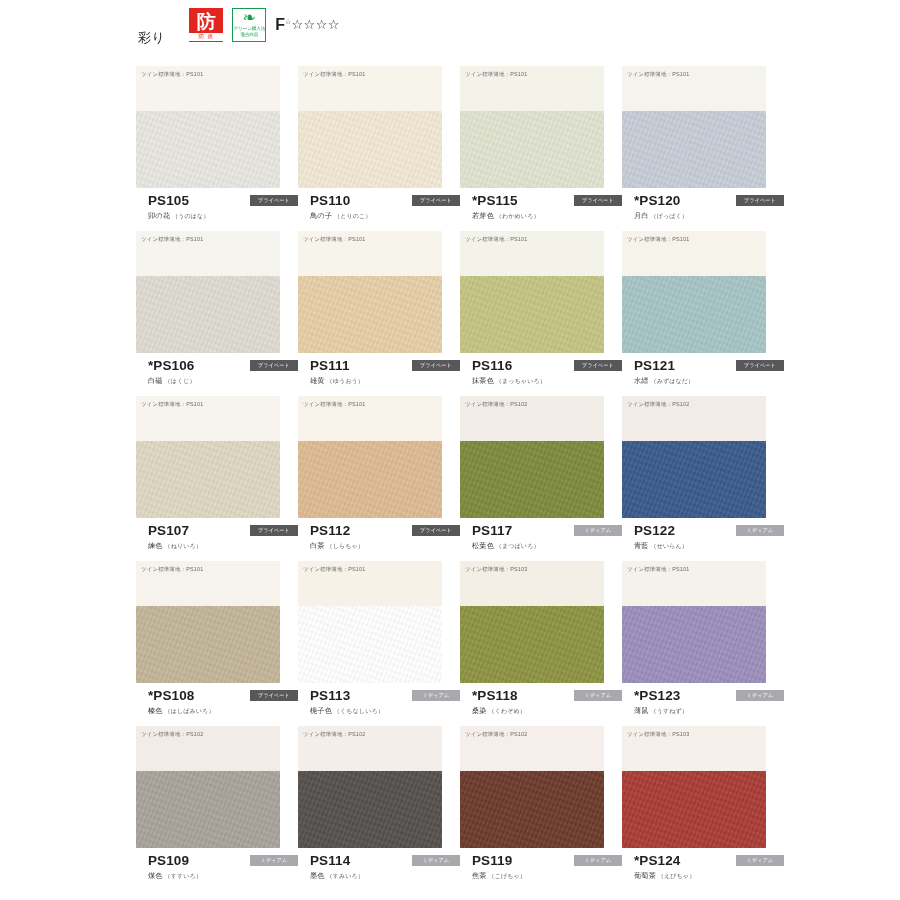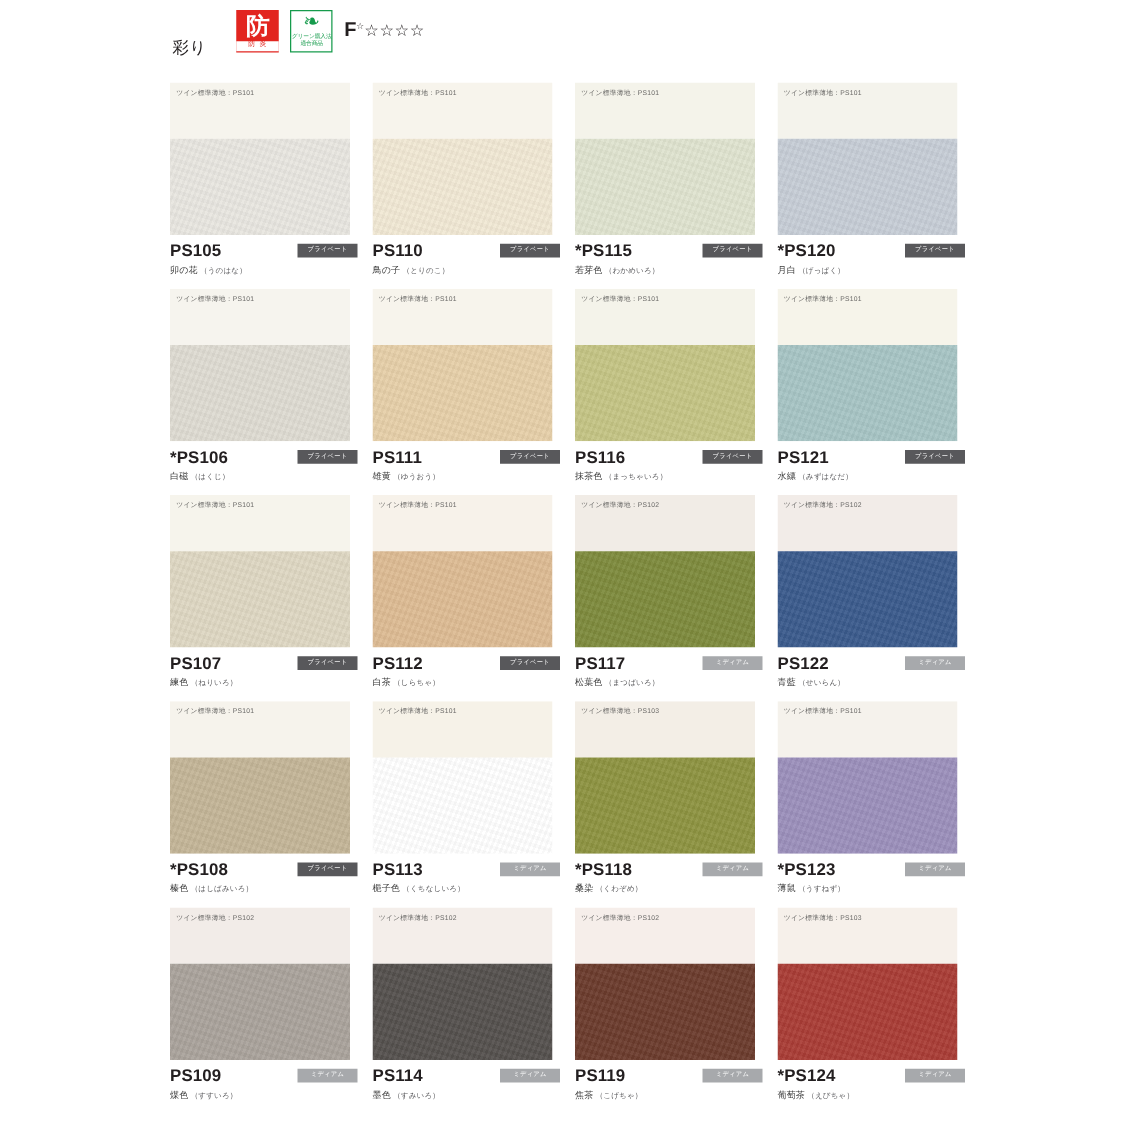"PS105" .caption { left: 0 -> 12px }
